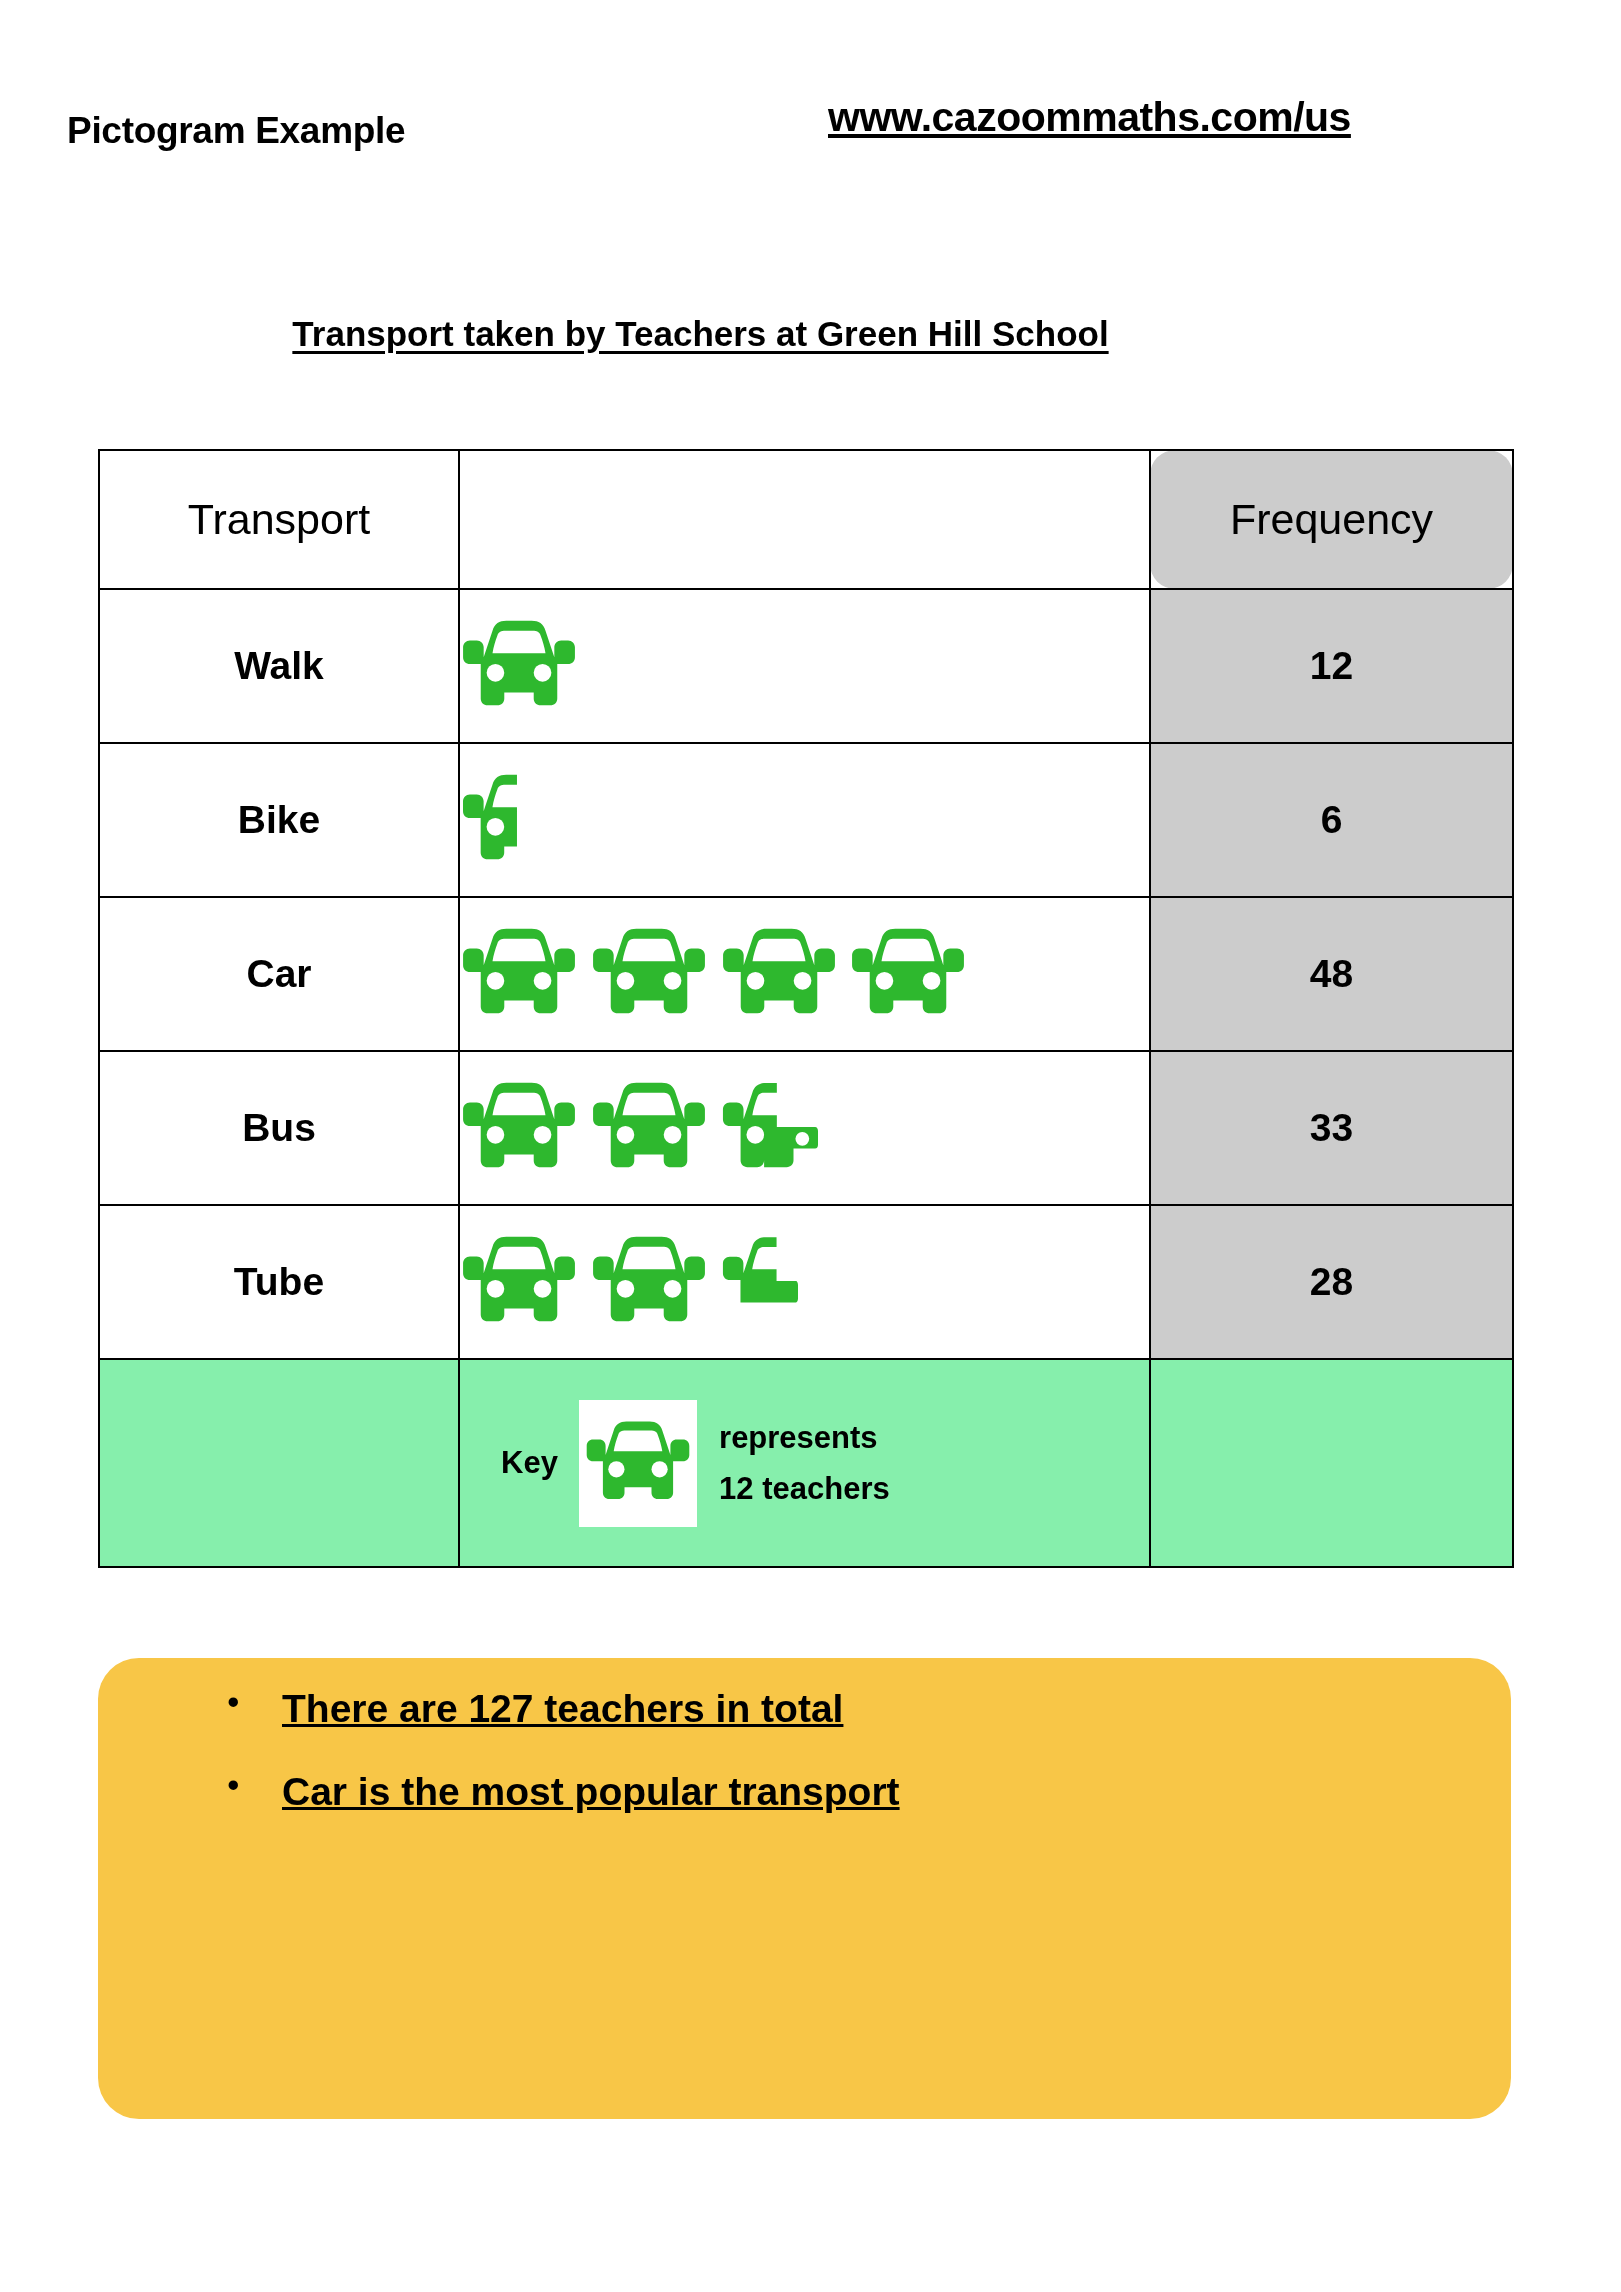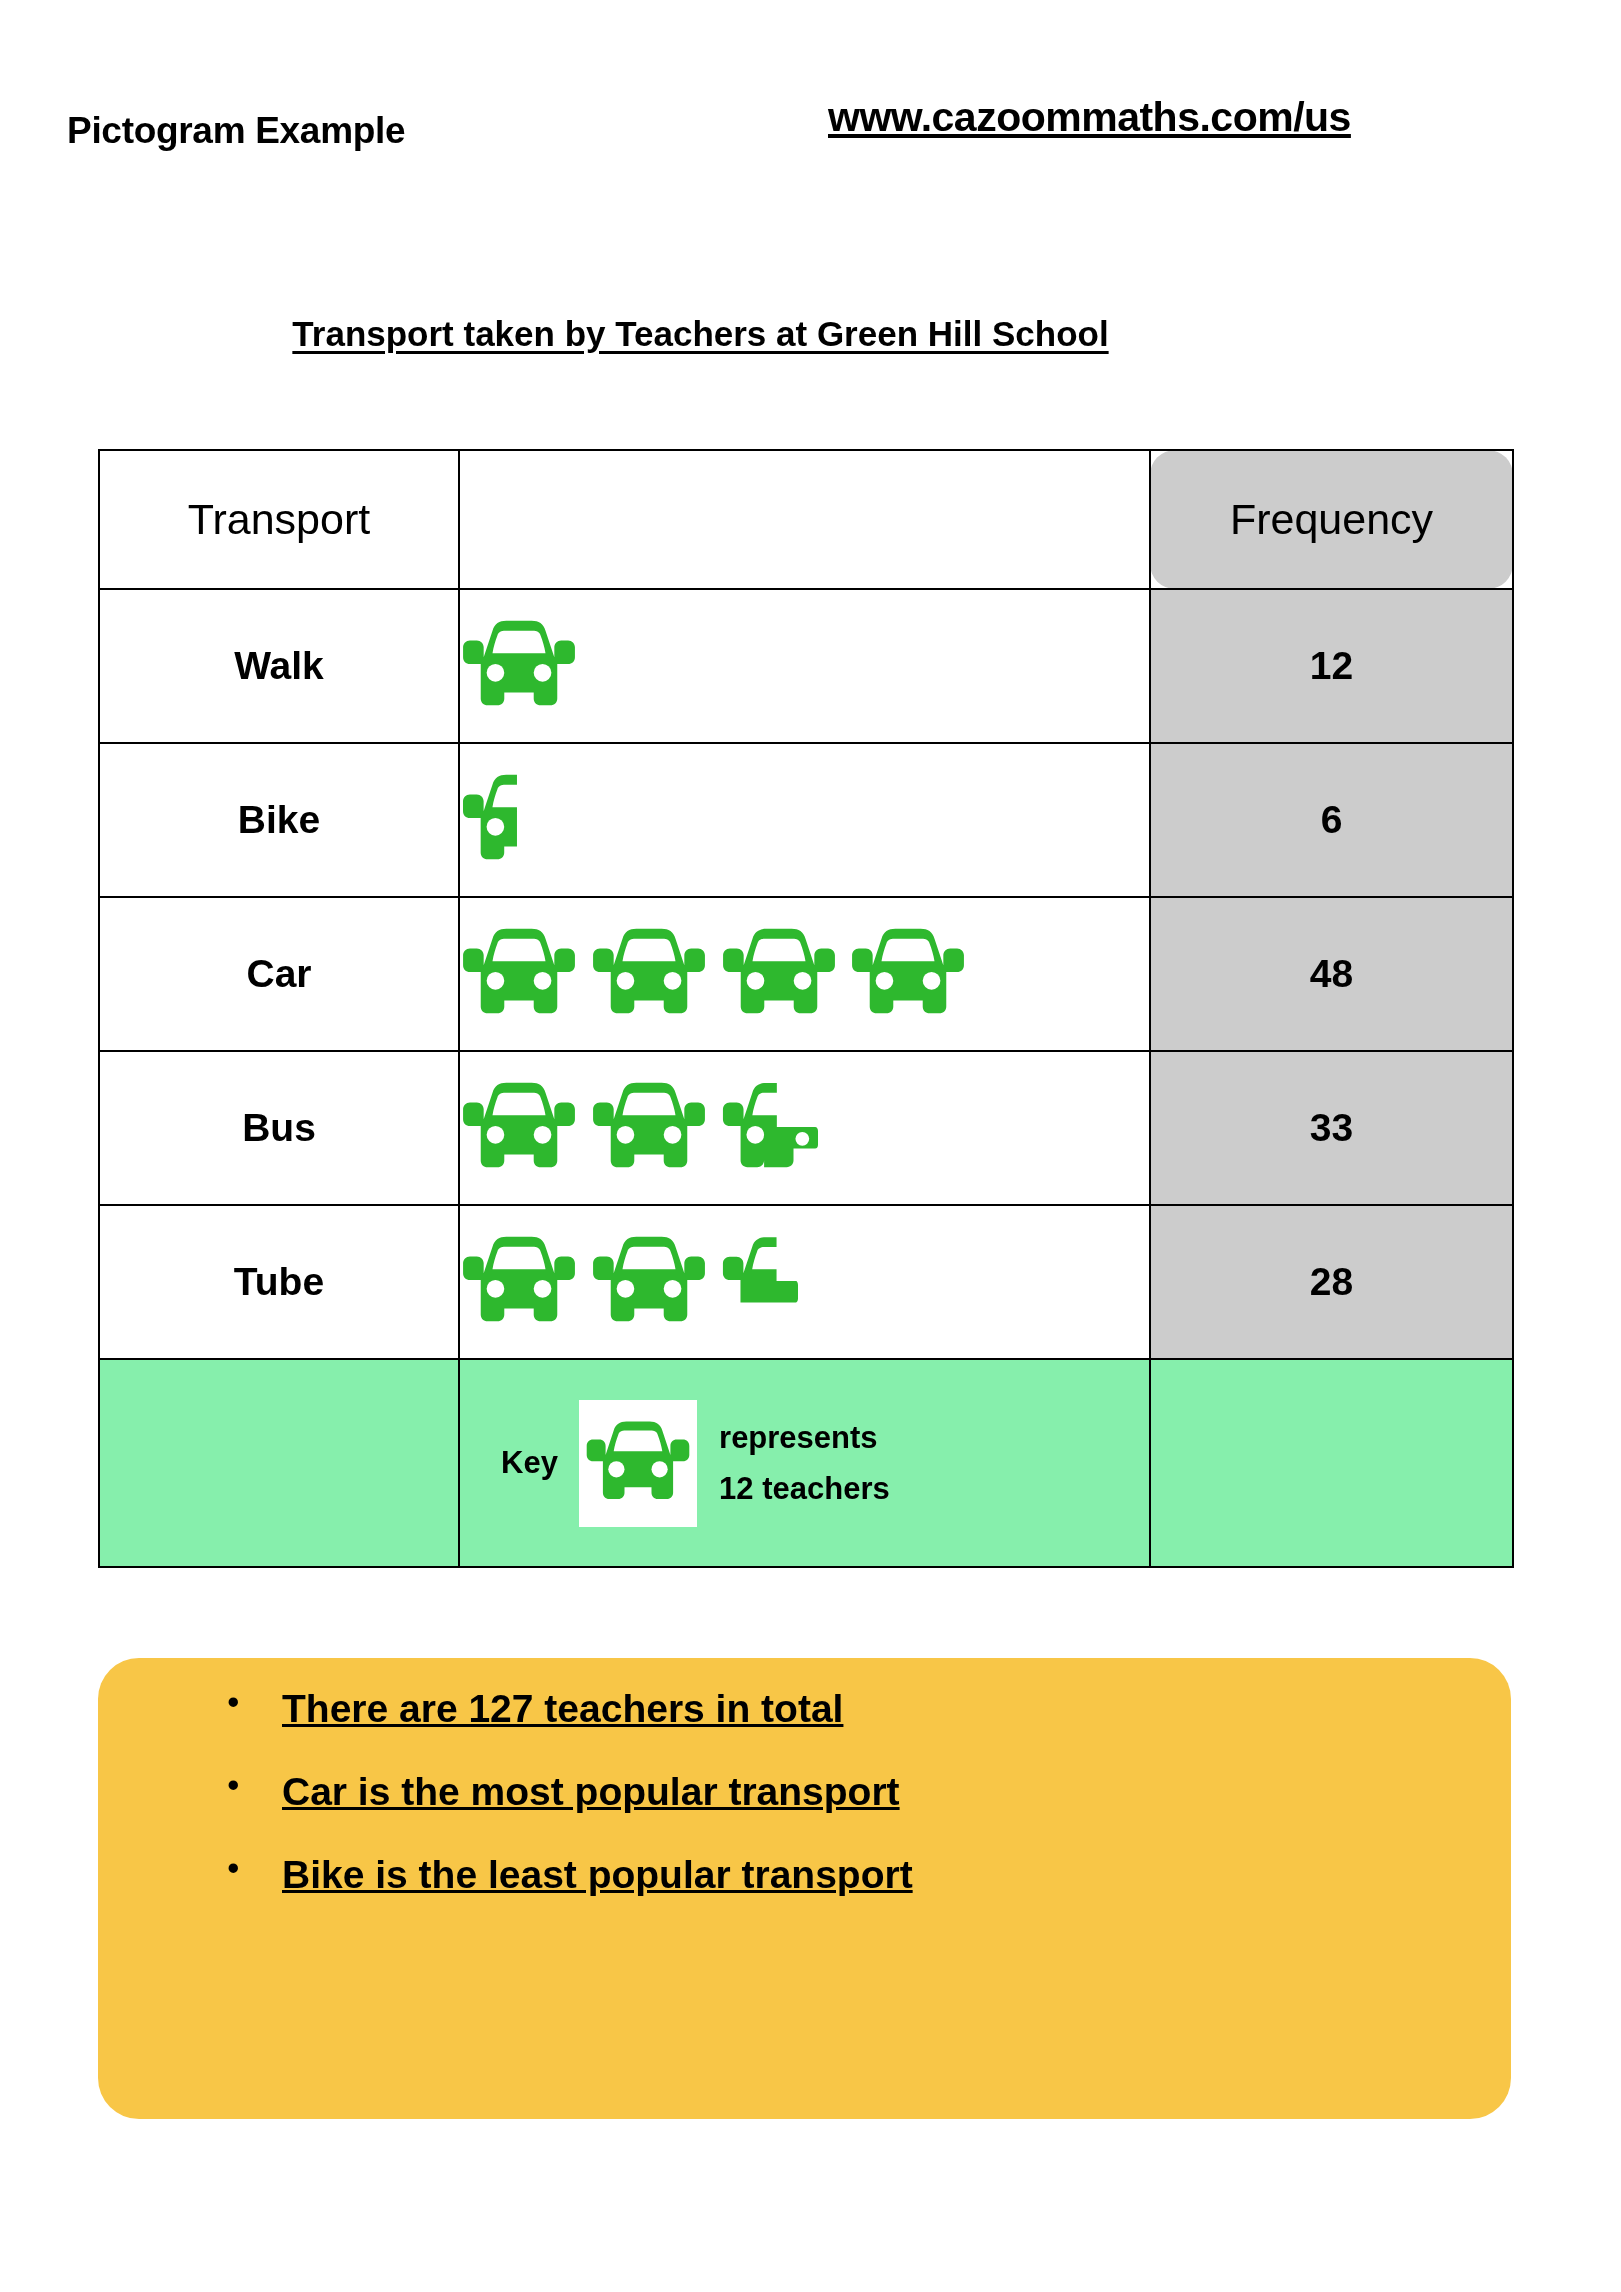"Bike is the least popular" li { html: <li>Bike is the least popular transport</li> -> none }
